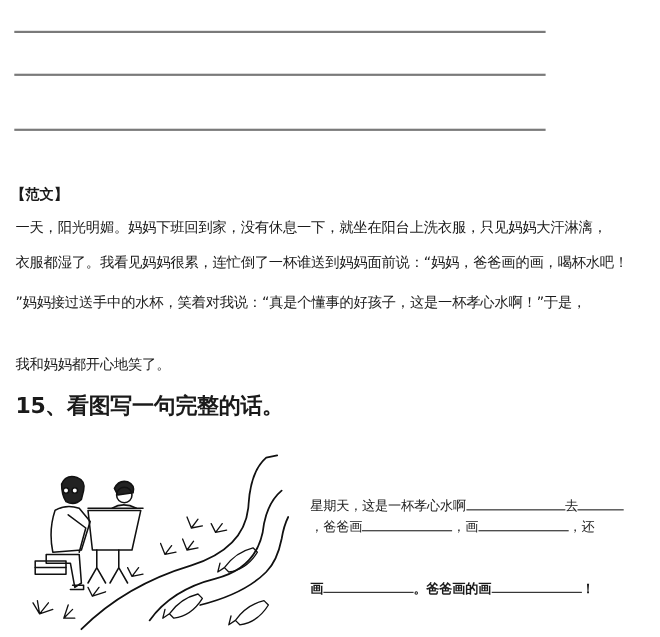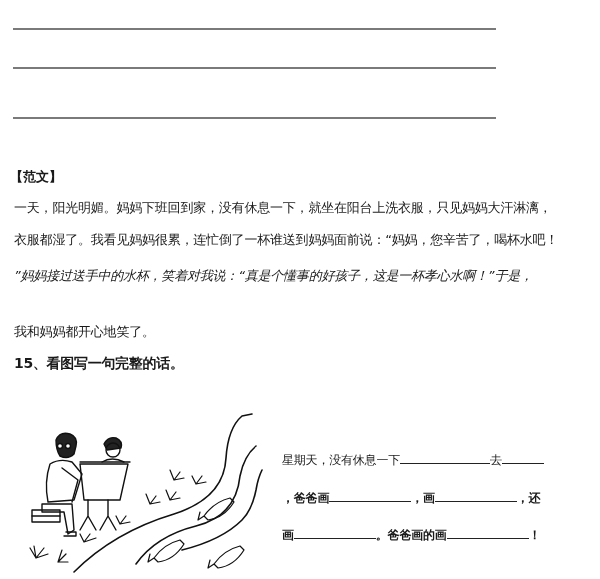"衣服都湿了。我看见妈妈很累，连忙倒了一杯谁送到妈妈面前说：“妈妈，您辛苦了，喝杯" div.para { text: 您辛苦了 -> 爸爸画的画 }
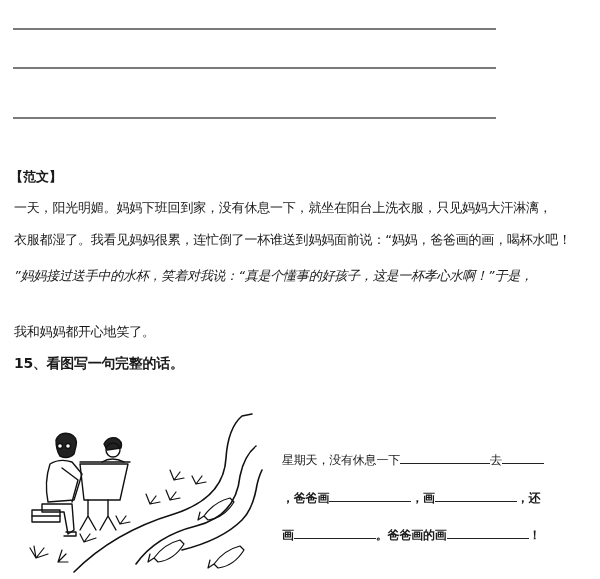"”妈妈接过送手中的水杯，笑着对我说：“真是个懂事的好孩子，这是一杯孝心水啊！”于" .p3 { font-style: italic -> none }
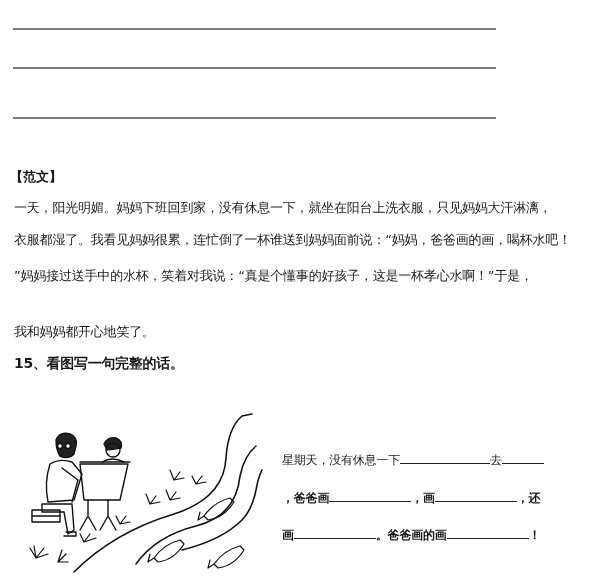"15、看图写一句完整的话。" .heading { font-size: 14px -> 20px }
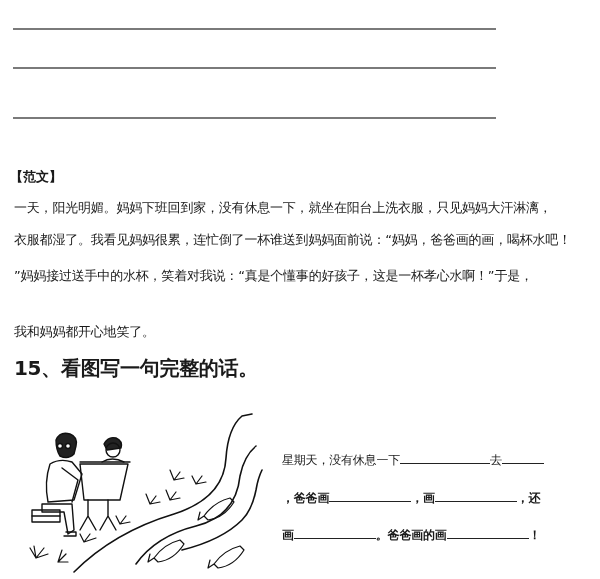"星期天，没有休息一下" span { text: 没有休息一下 -> 这是一杯孝心水啊 }
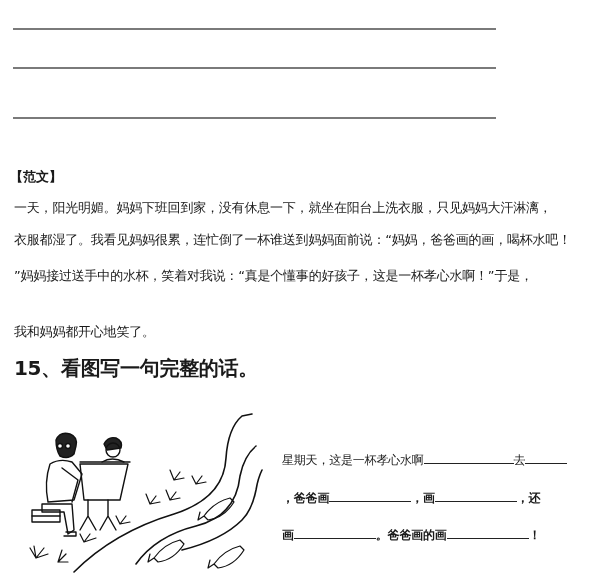"，爸爸画 ，画 ，还" .f2 { font-weight: bold -> none; top: 489px -> 470px }
